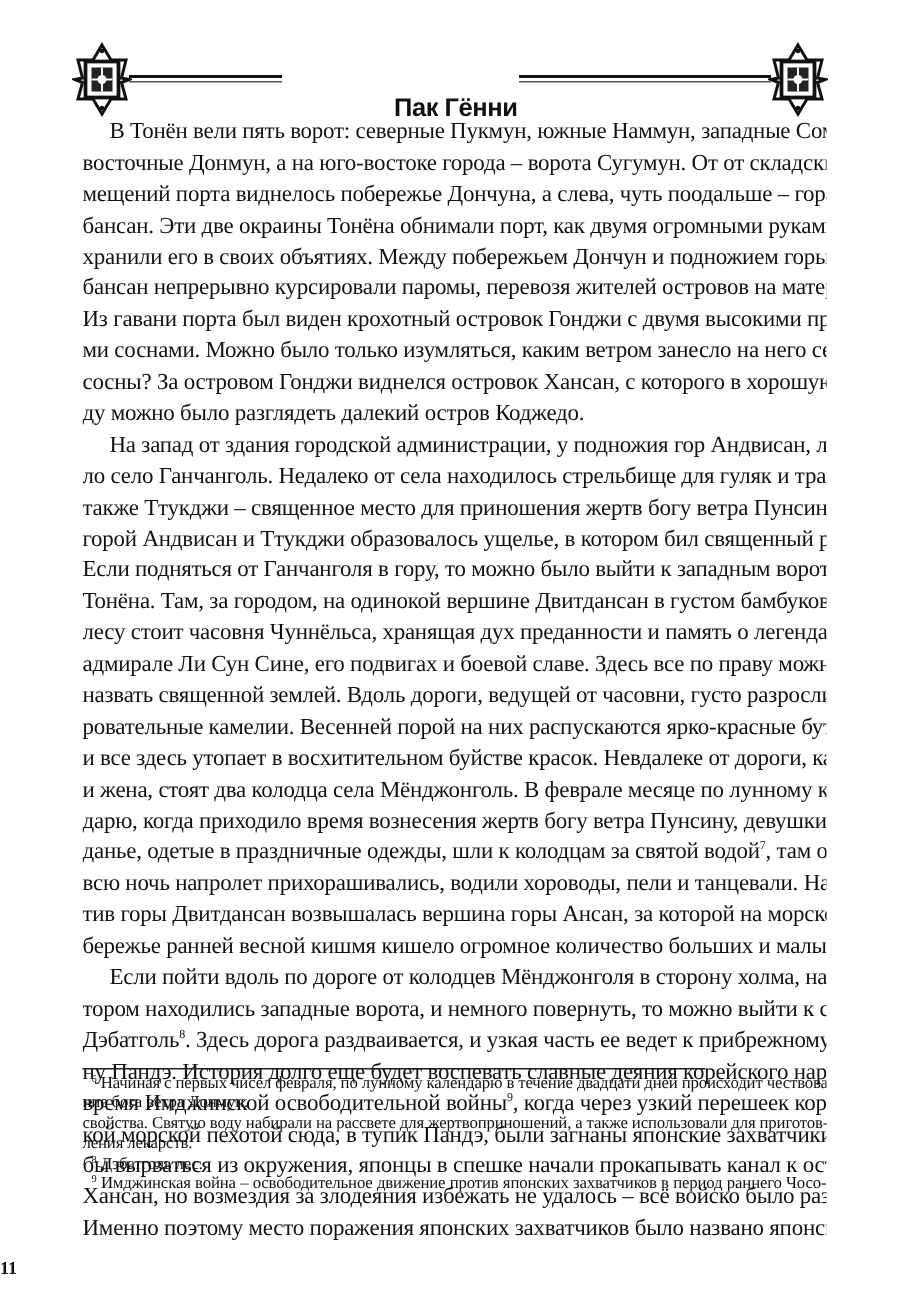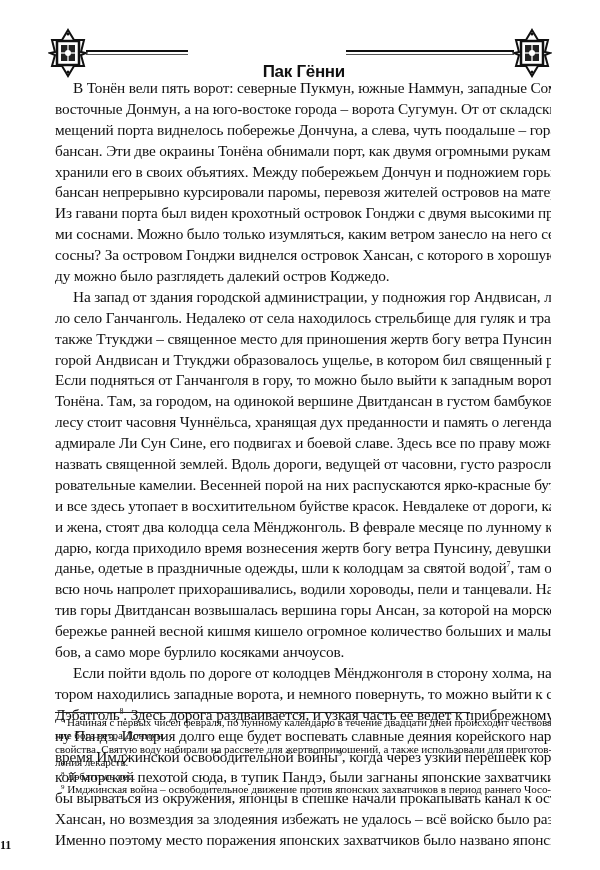"бов, а само море бурлило" span.line { html: <span>бов, а само море бурлило косяками анчоусов.</span> -> none }
